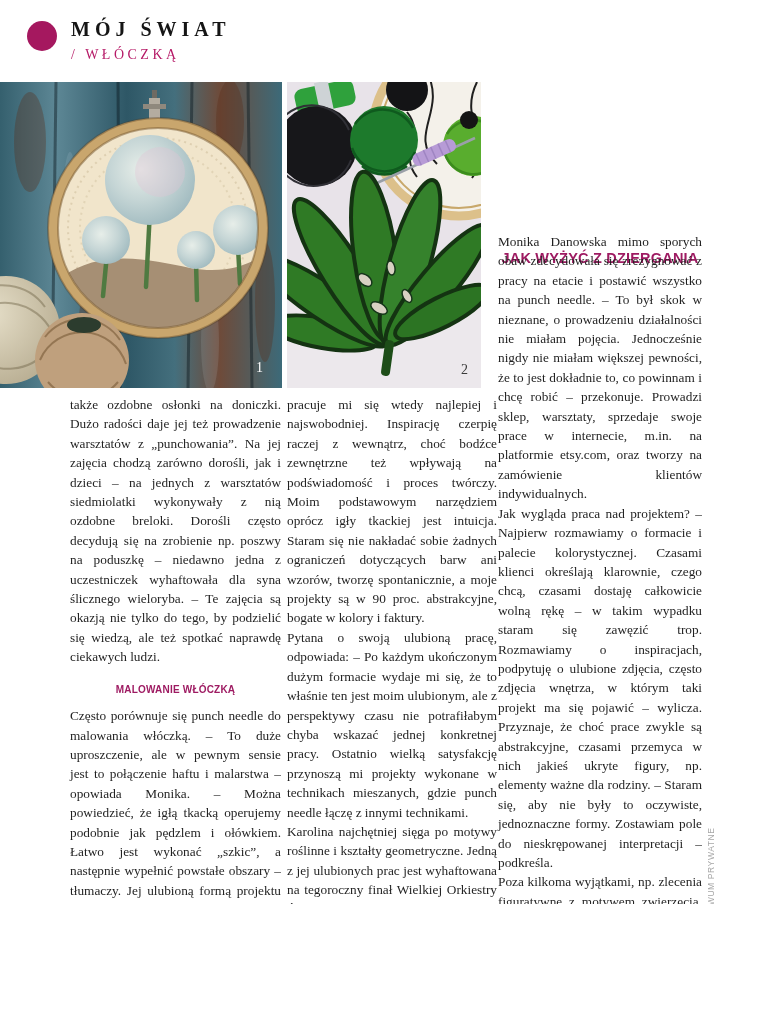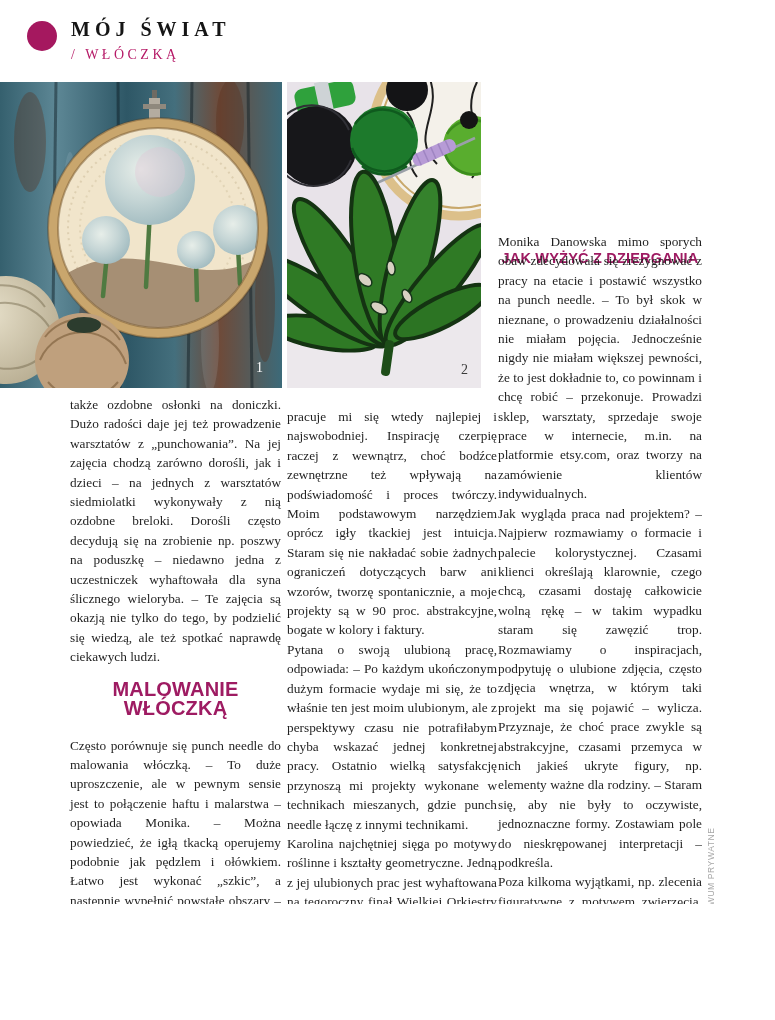"pracuje mi się wtedy najlepiej" .col-2 { margin-top: 12px -> none }
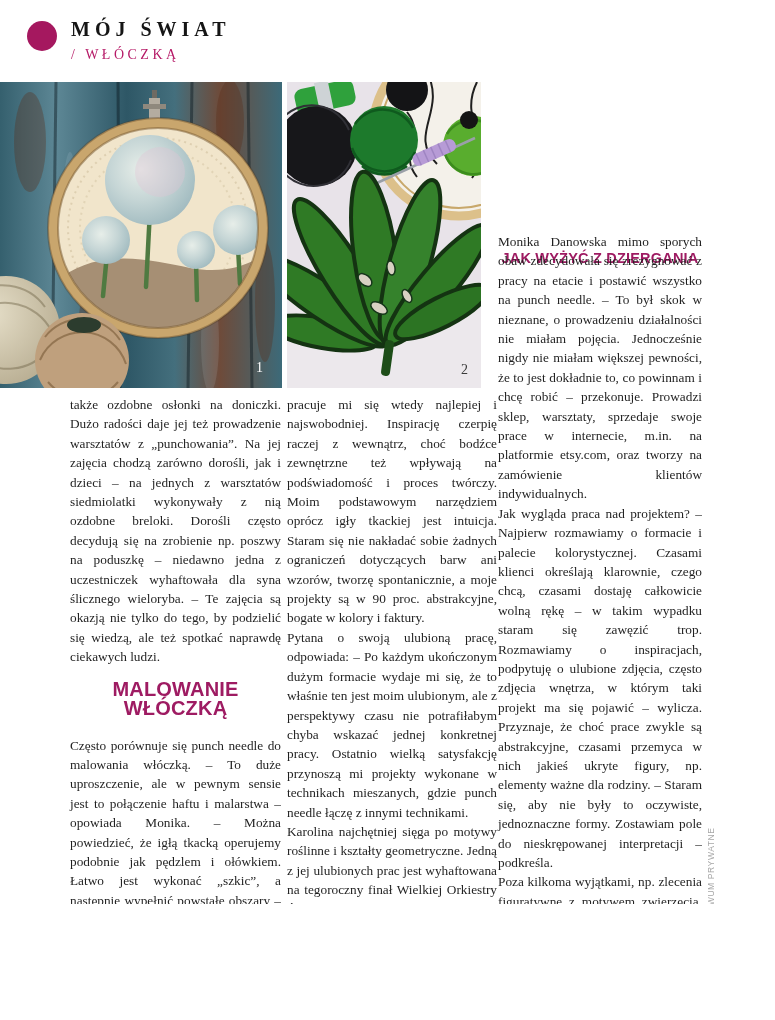"MALOWANIE WŁÓCZKĄ" .subhead { font-size: 20px -> 10px; margin: 13px 0 17px 0 -> 13px 0 7px 0 }
